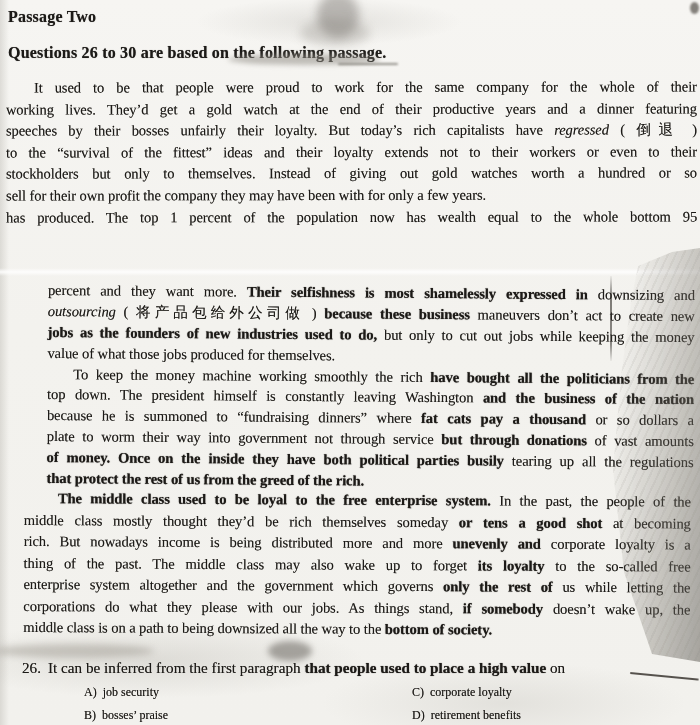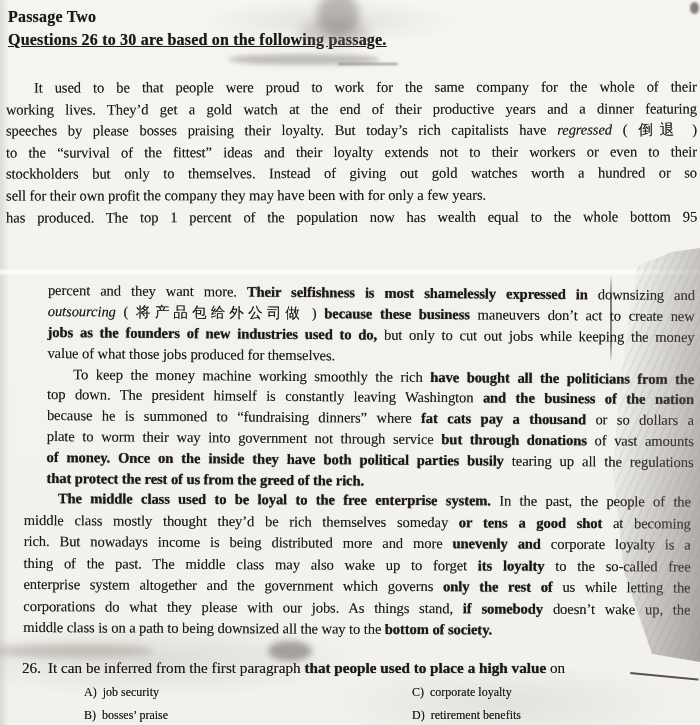"Questions 26 to 30 are" .hdr.l2 { text-decoration: underline -> none; top: 31px -> 44px }
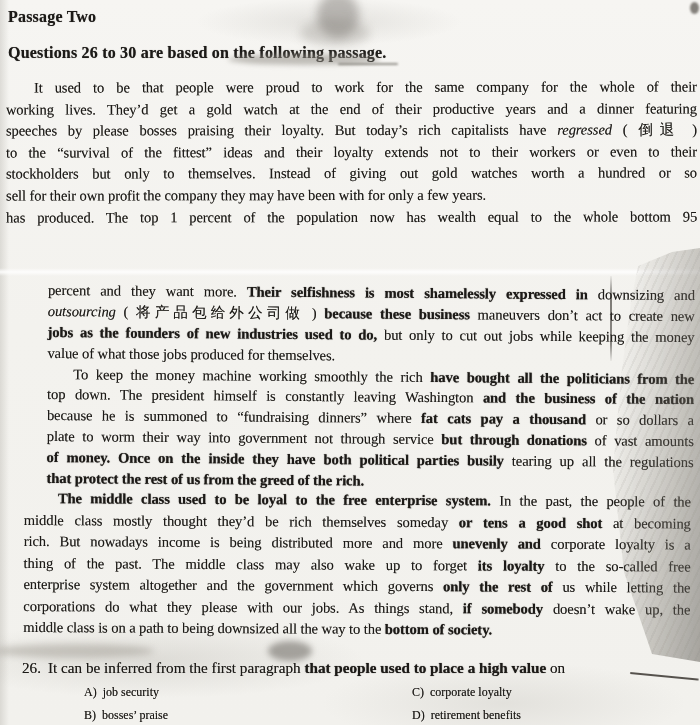"speeches by please bosses praising" span { text: please bosses praising -> their bosses unfairly }
